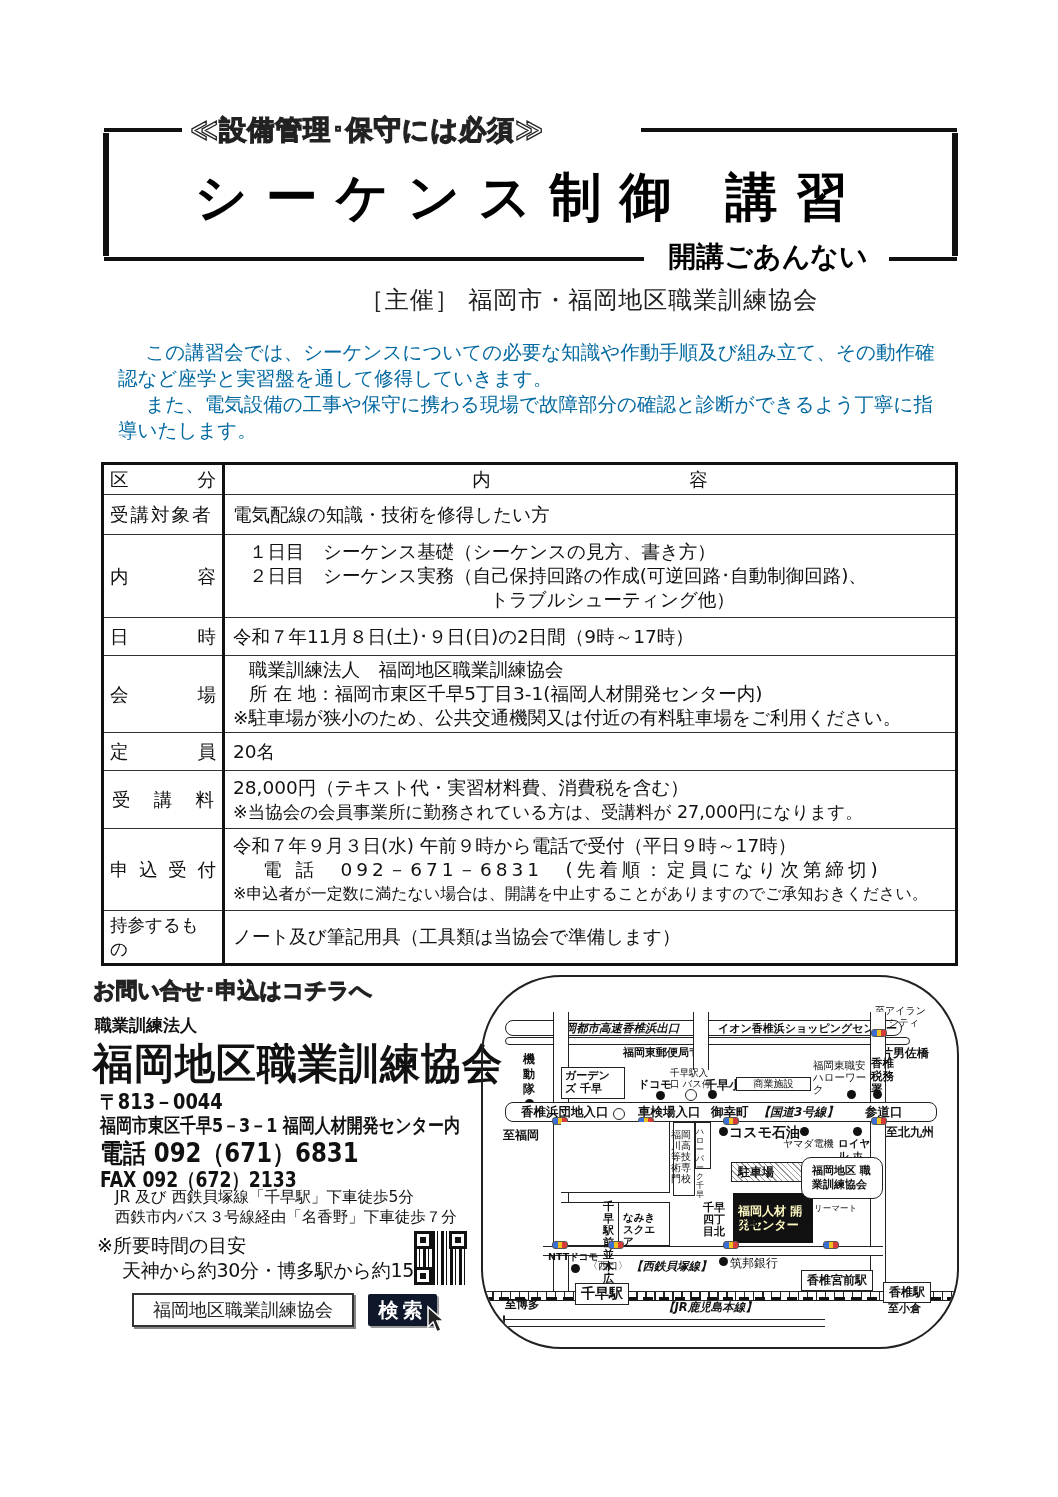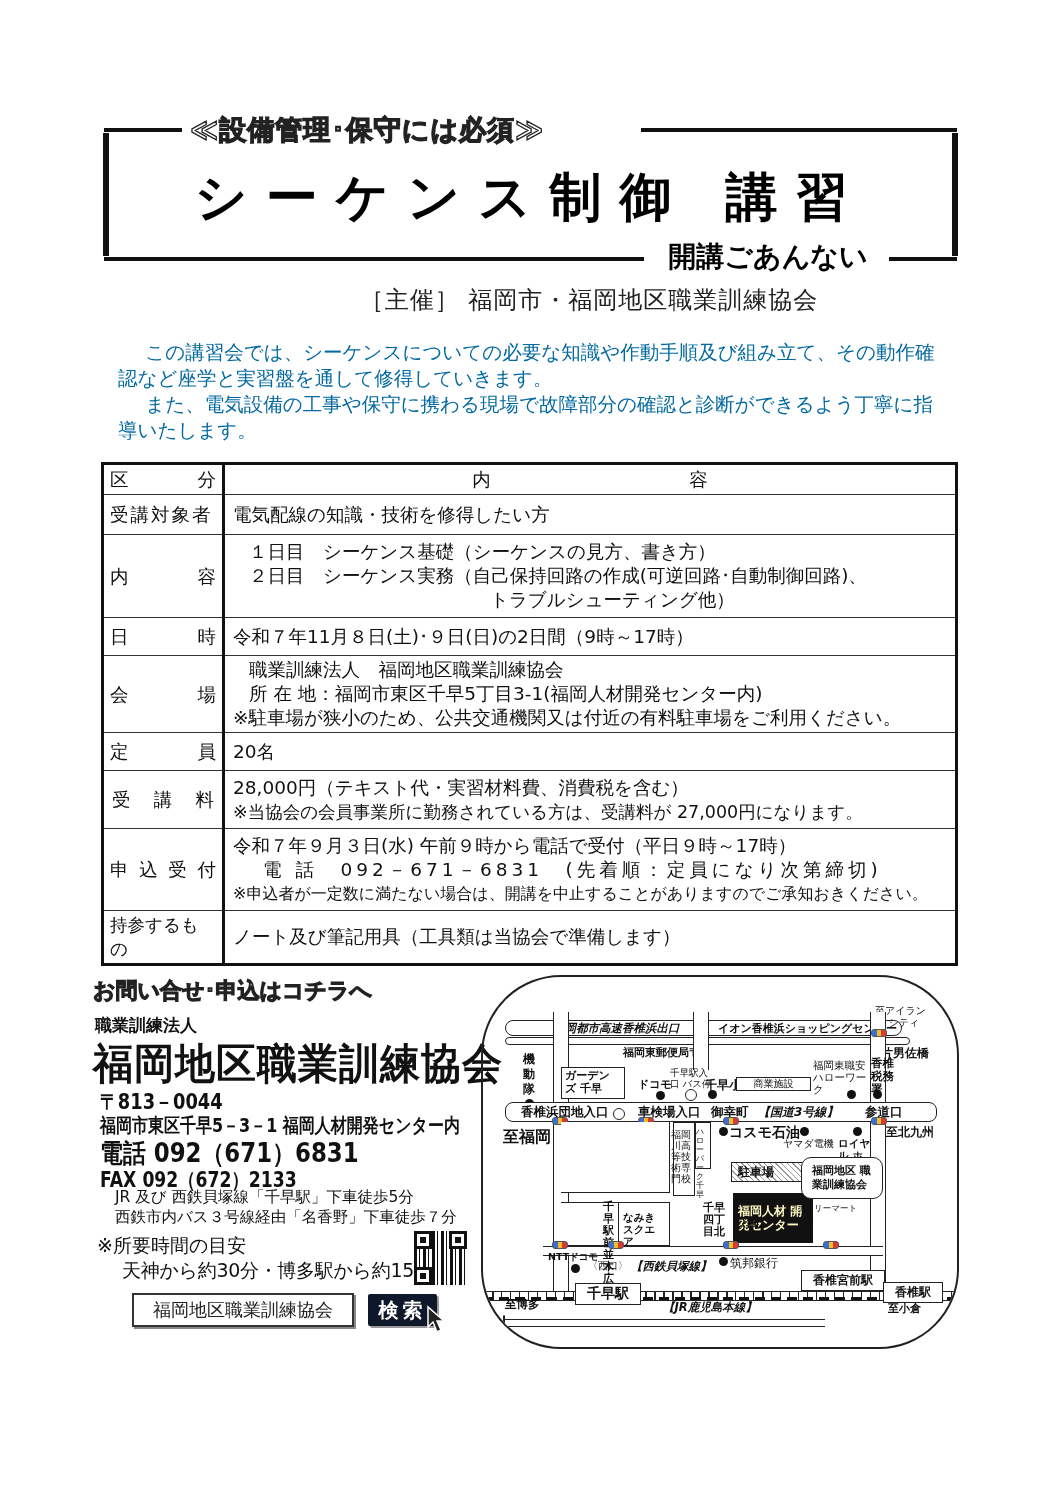"至福岡" div.m { font-size: 16px -> 12px }
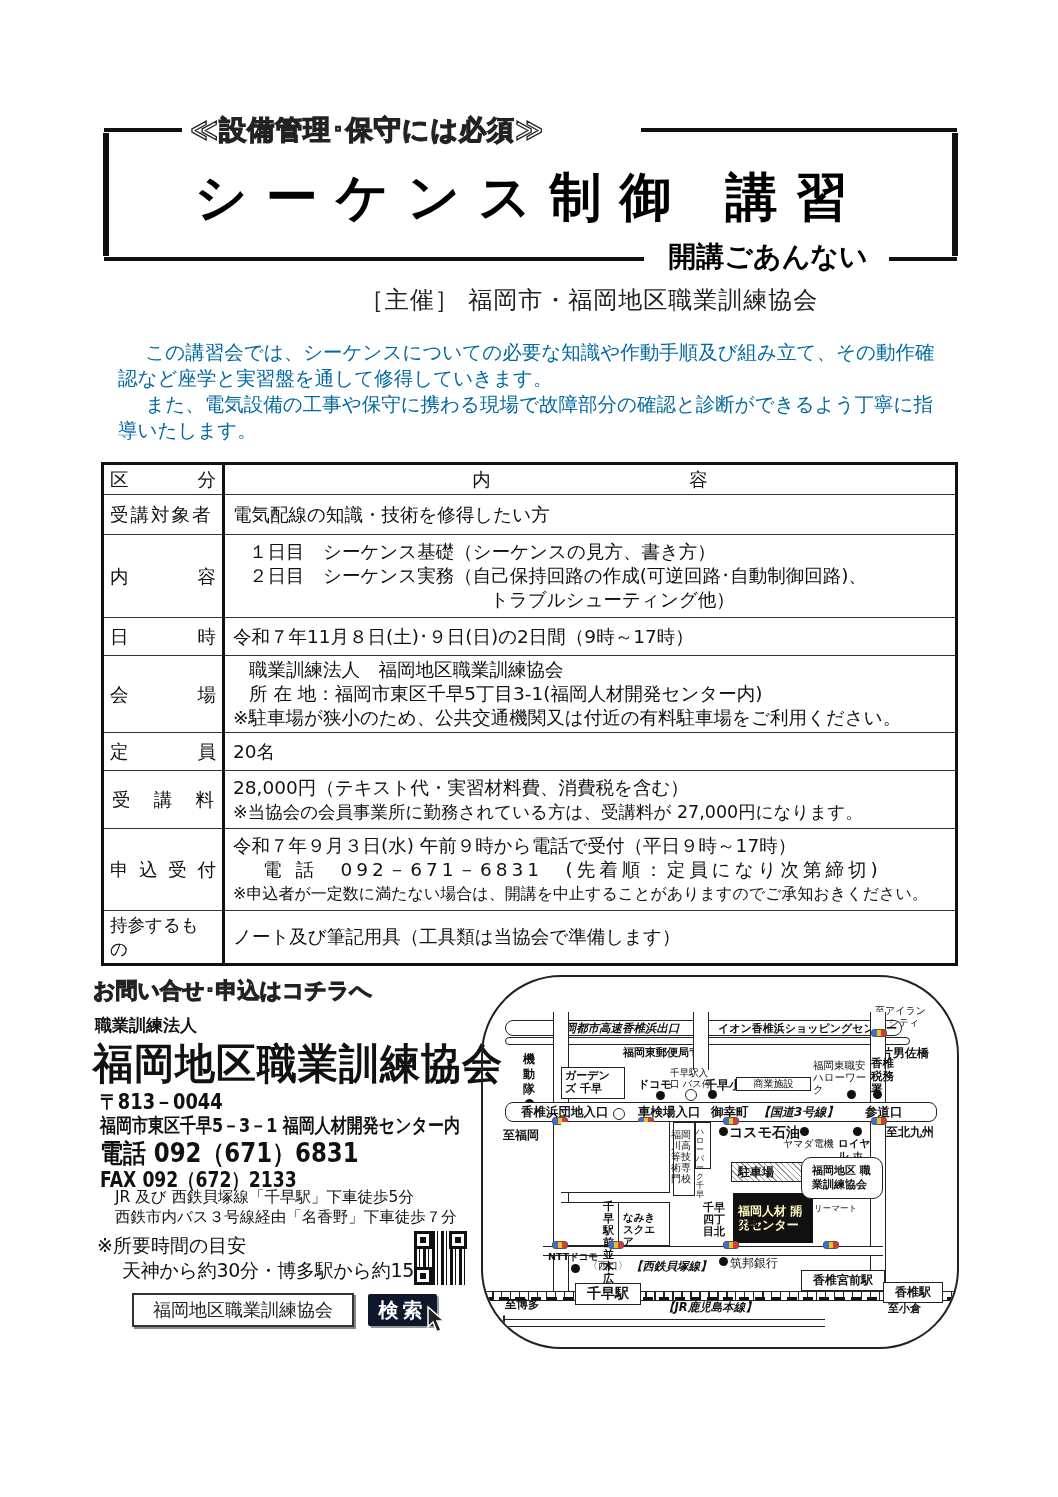"香椎宮前駅" .station { padding: 1px 11px -> 1px 5px }
